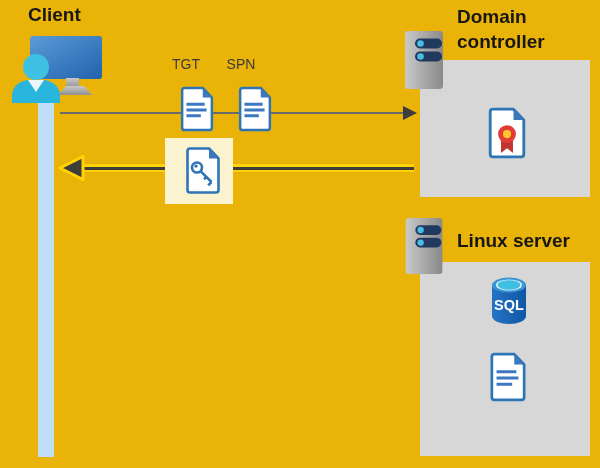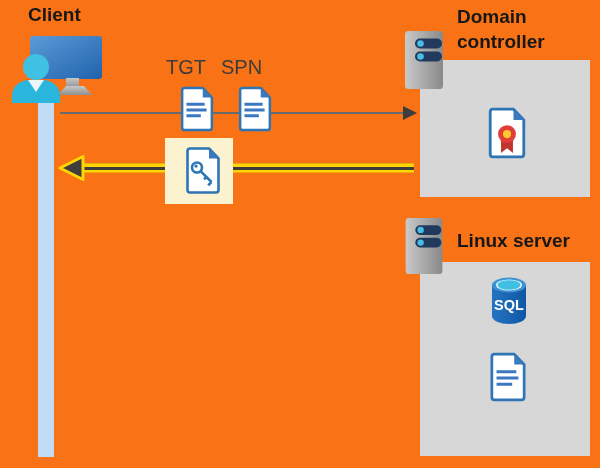"Client" #canvas { background: #f97316 -> #eab308 }
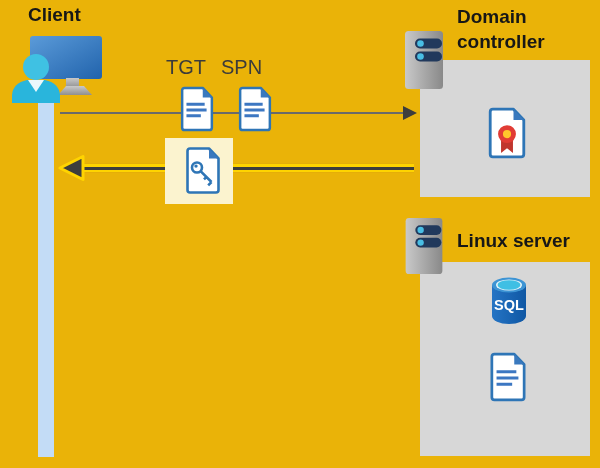"TGT" .small-label { font-size: 20px -> 14px }
